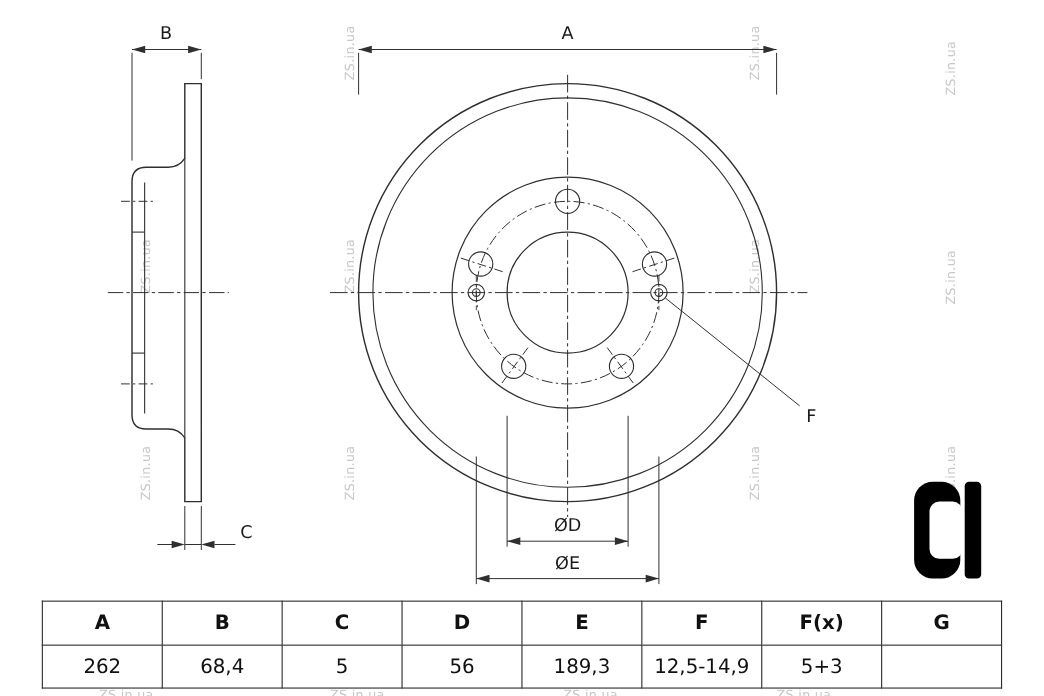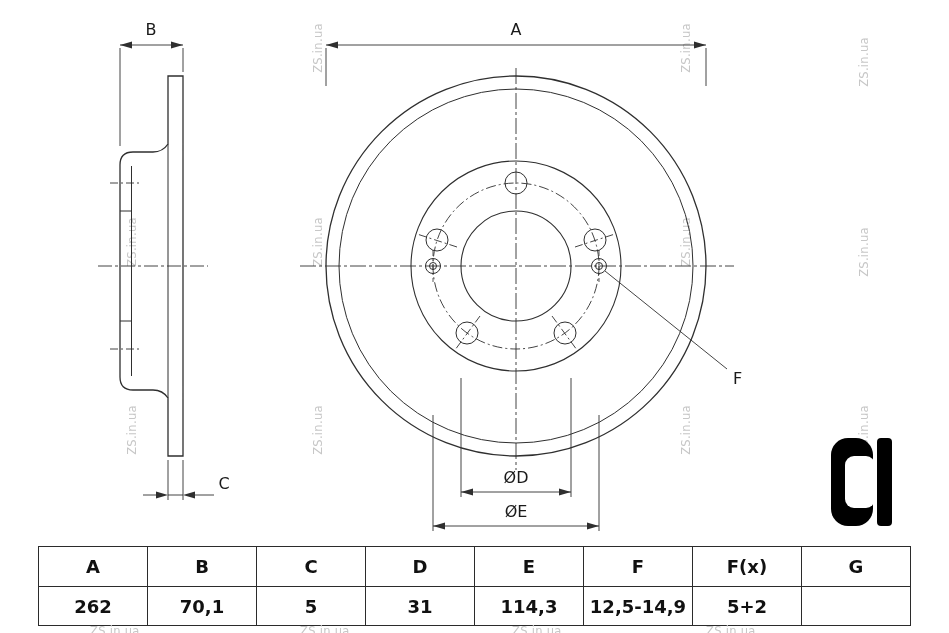"262" table.dims td { font-weight: bold -> normal }
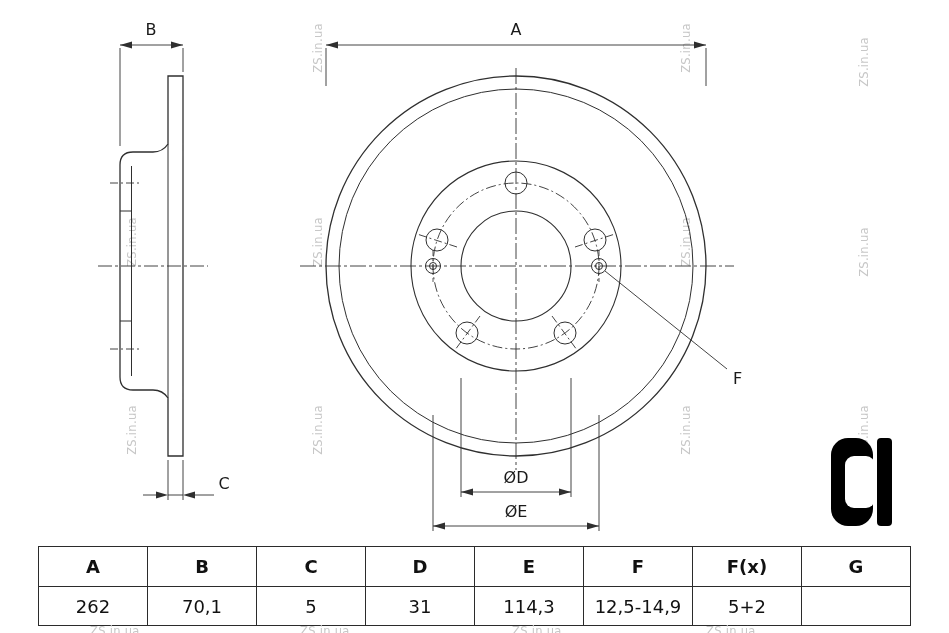"70,1" td { text: 70,1 -> 68,4 }
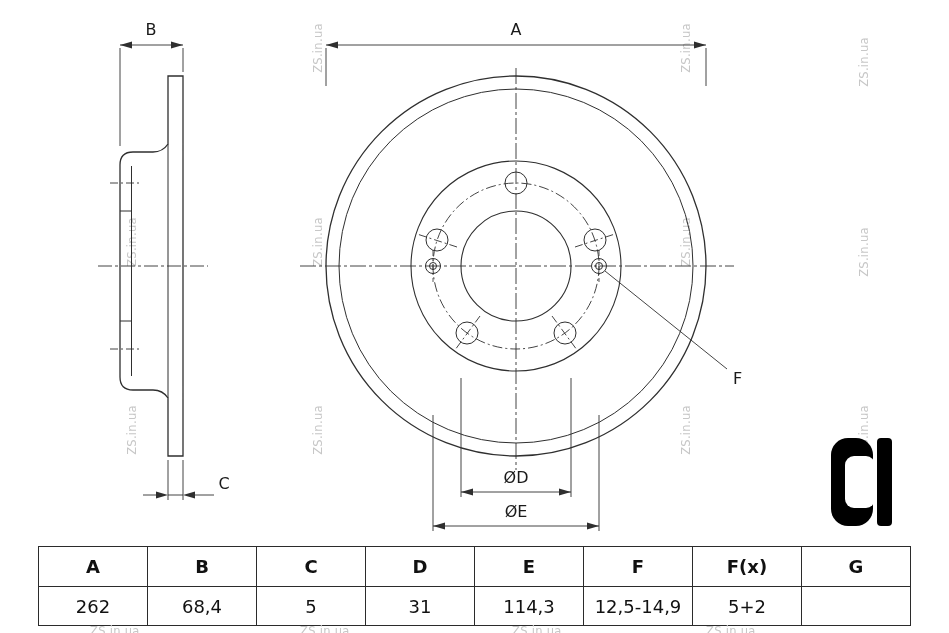"31" td { text: 31 -> 56 }
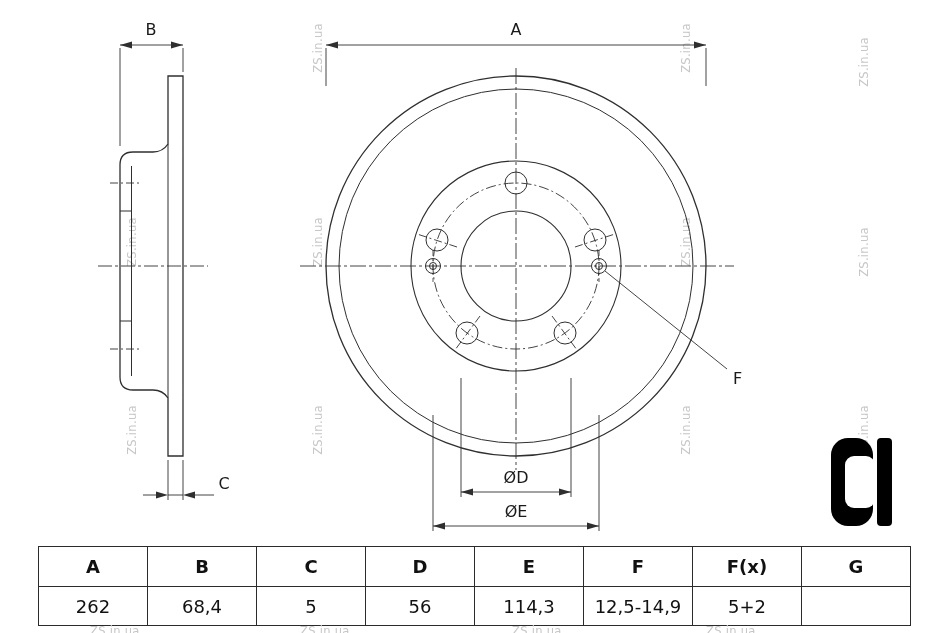"114,3" td { text: 114,3 -> 189,3 }
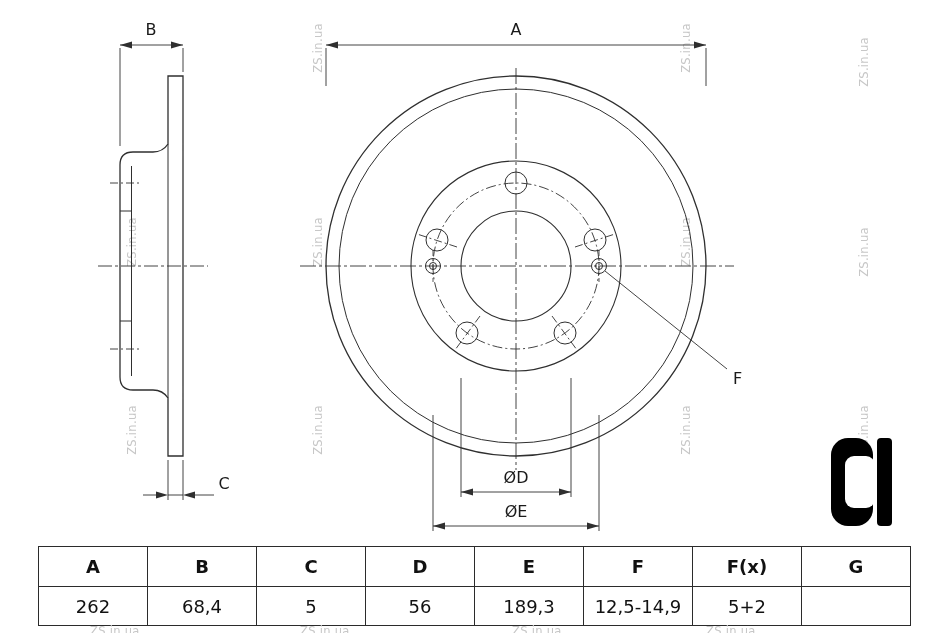"5+2" td { text: 5+2 -> 5+3 }
